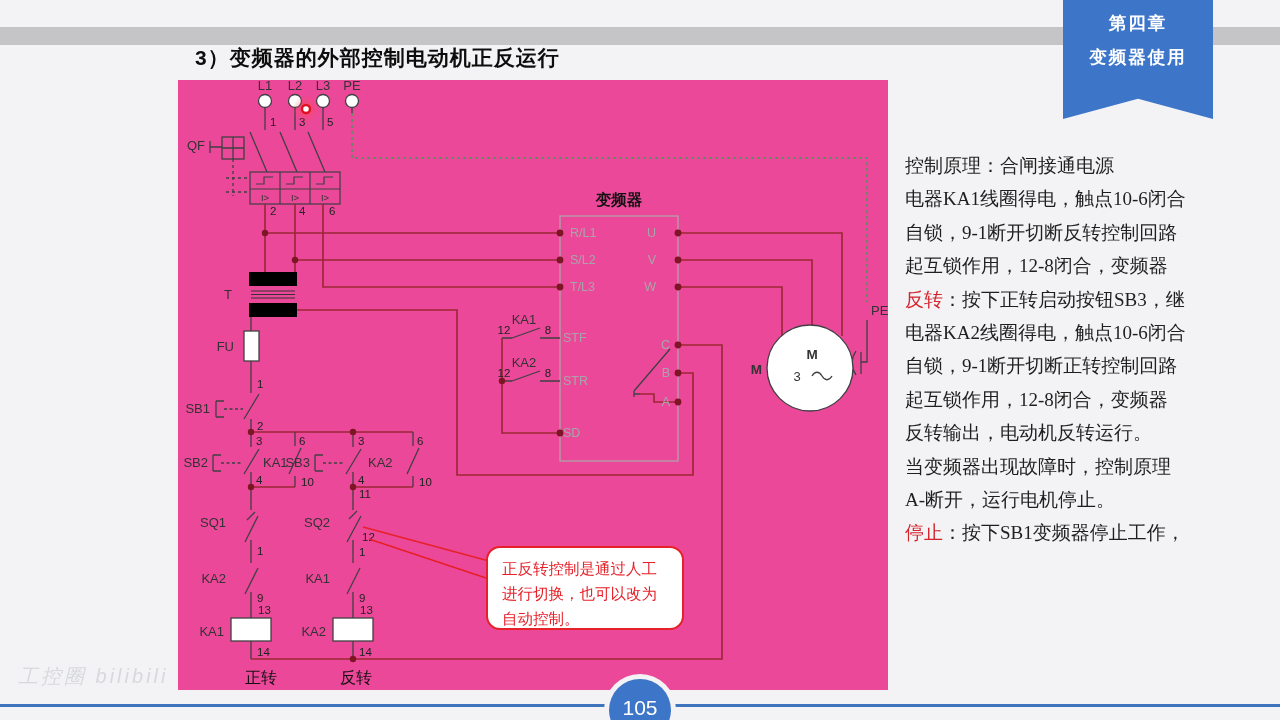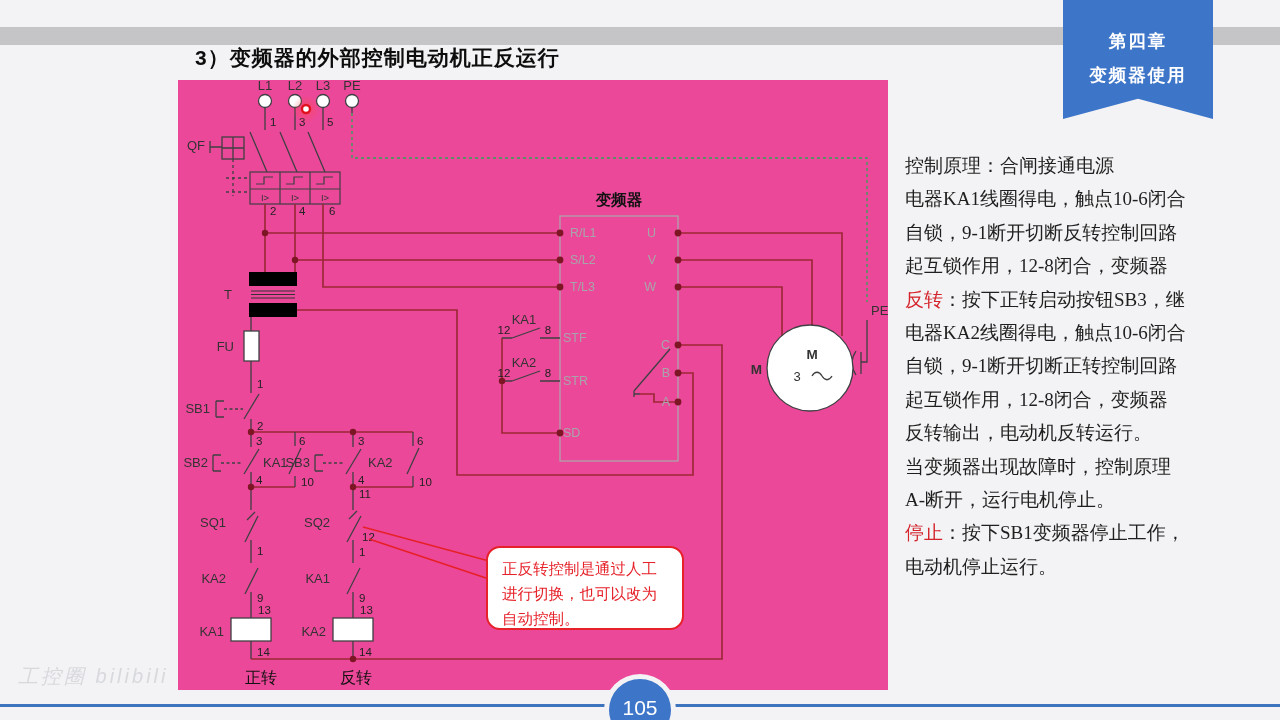"第四章" .ribbon { padding-top: 24px -> 6px }
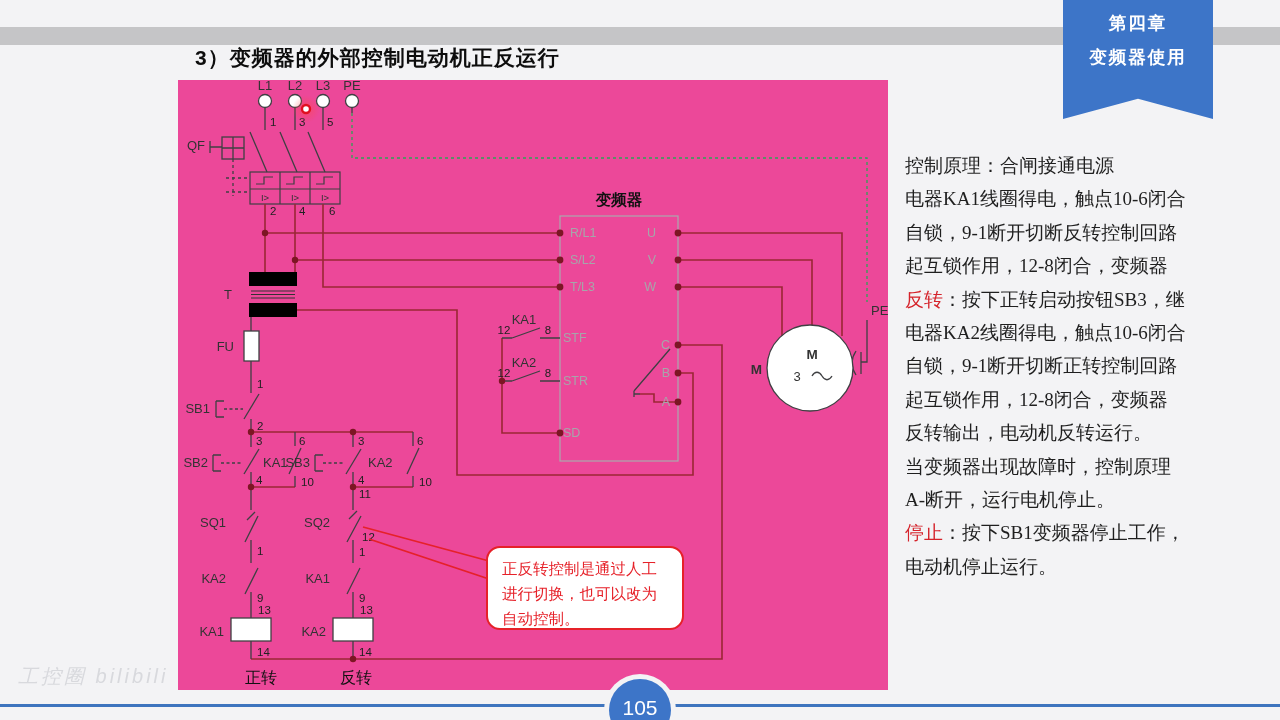"电动机停止运行。" div.tline { html: <div><span></span><span>电动机停止运行。</span></div> -> none }
